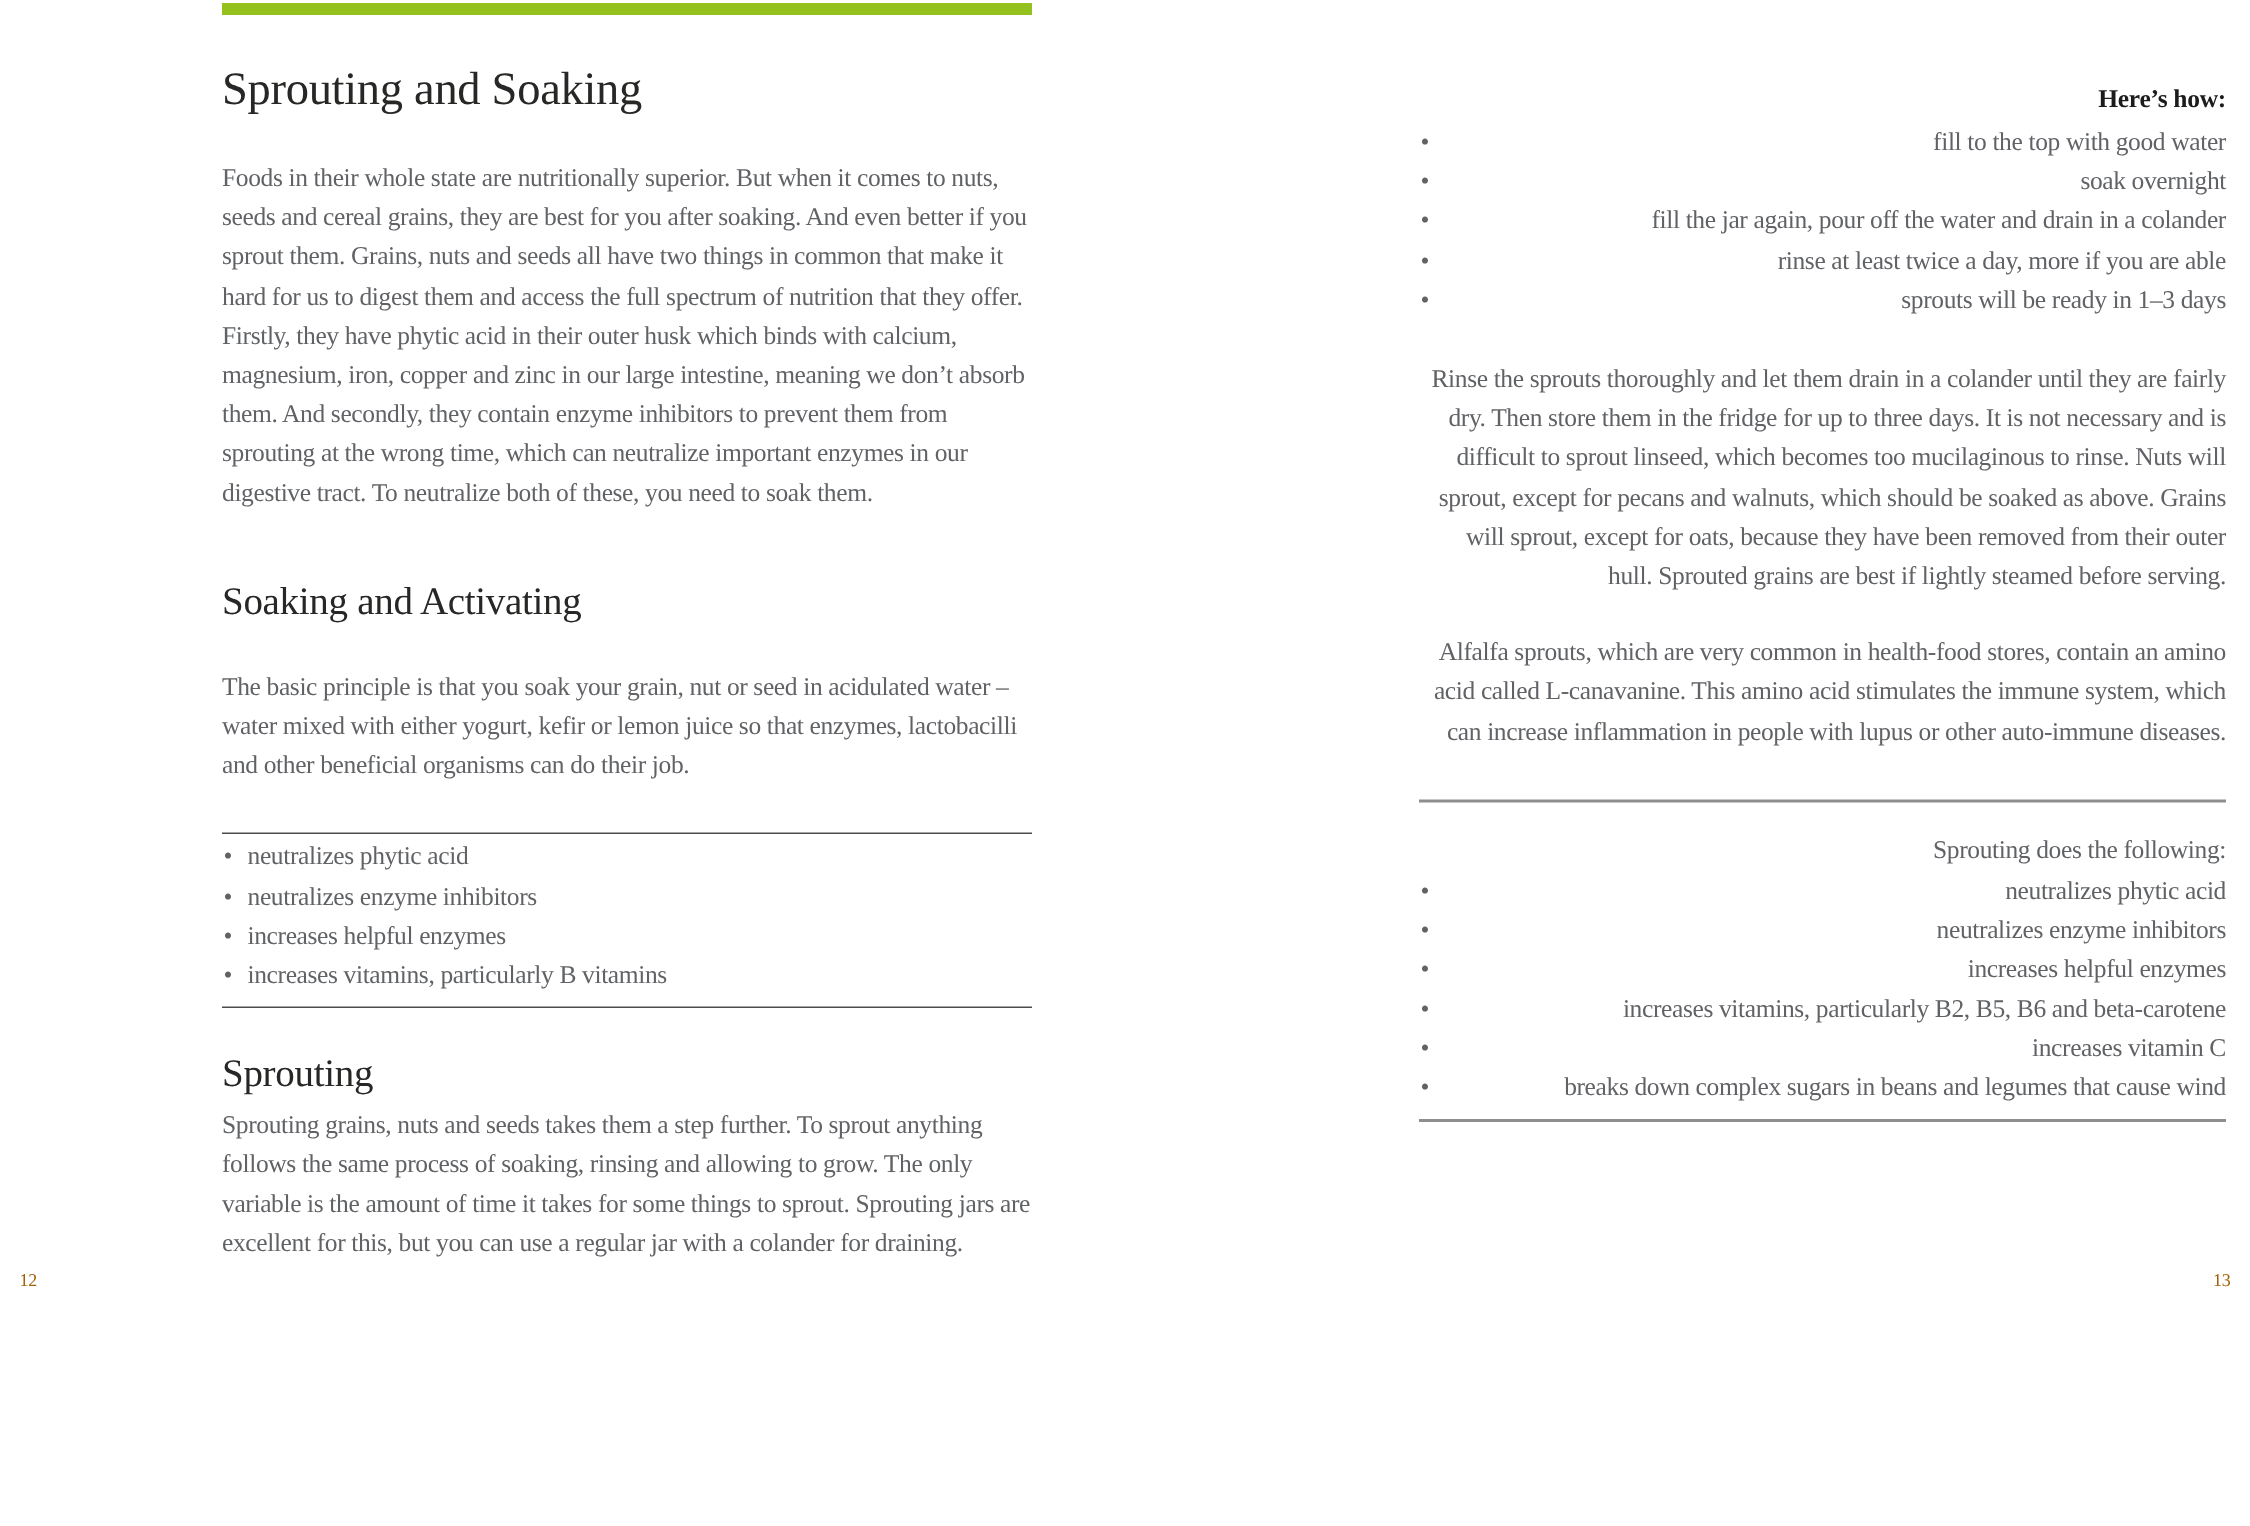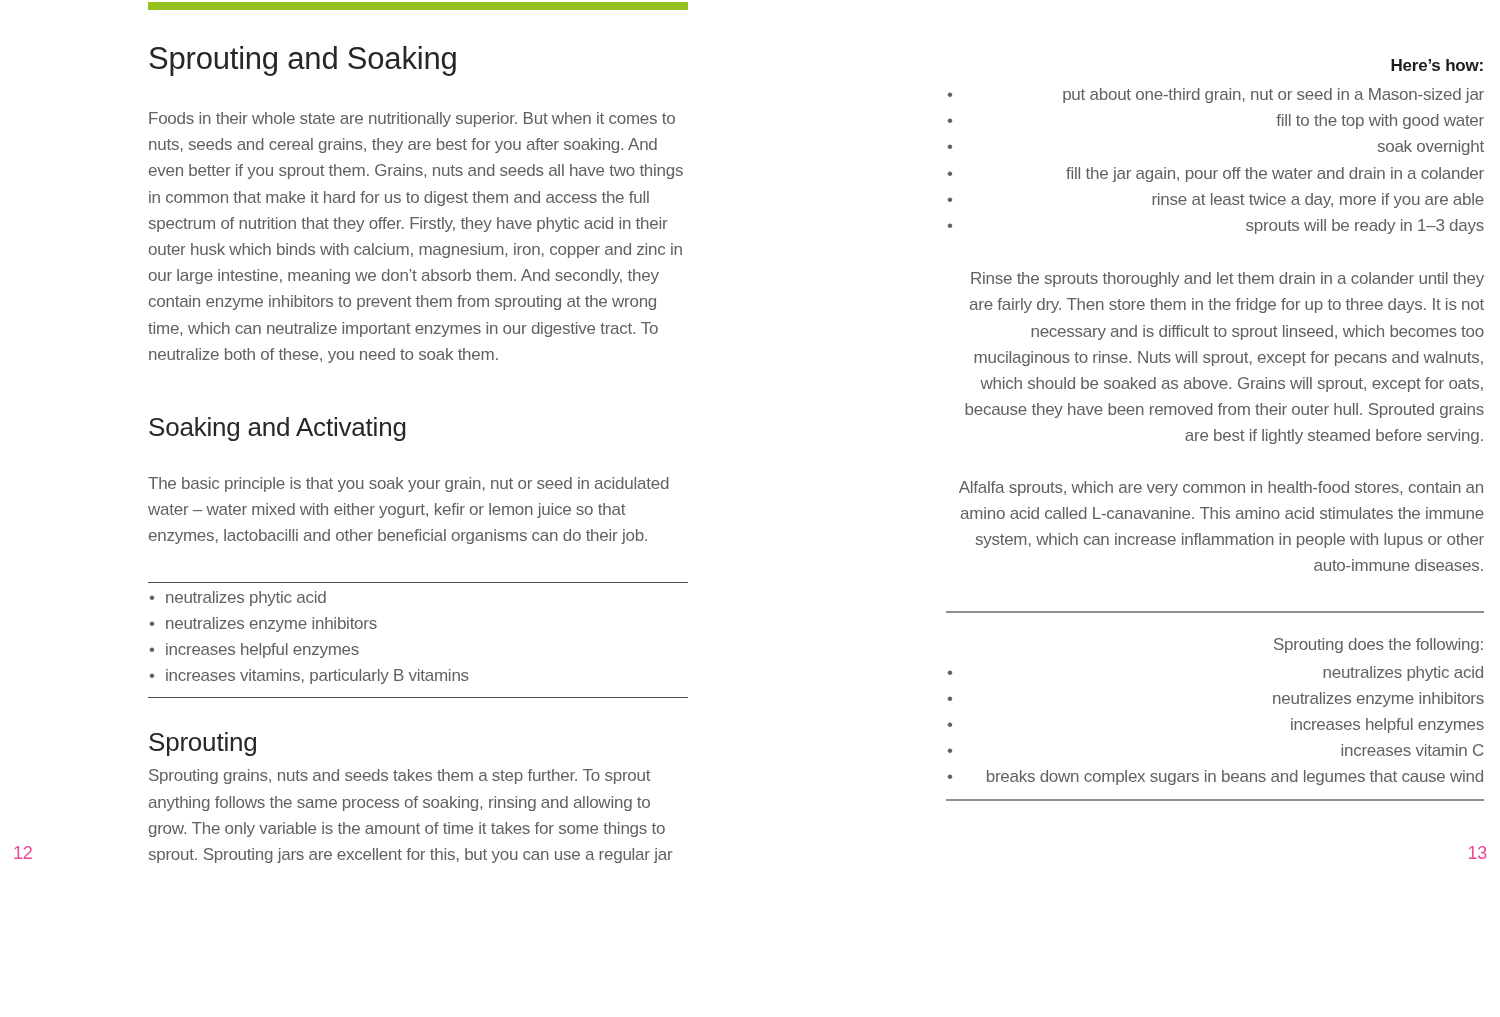"Sprouting and Soaking" .spread { font-family: Liberation Sans, sans-serif -> Liberation Serif, serif }
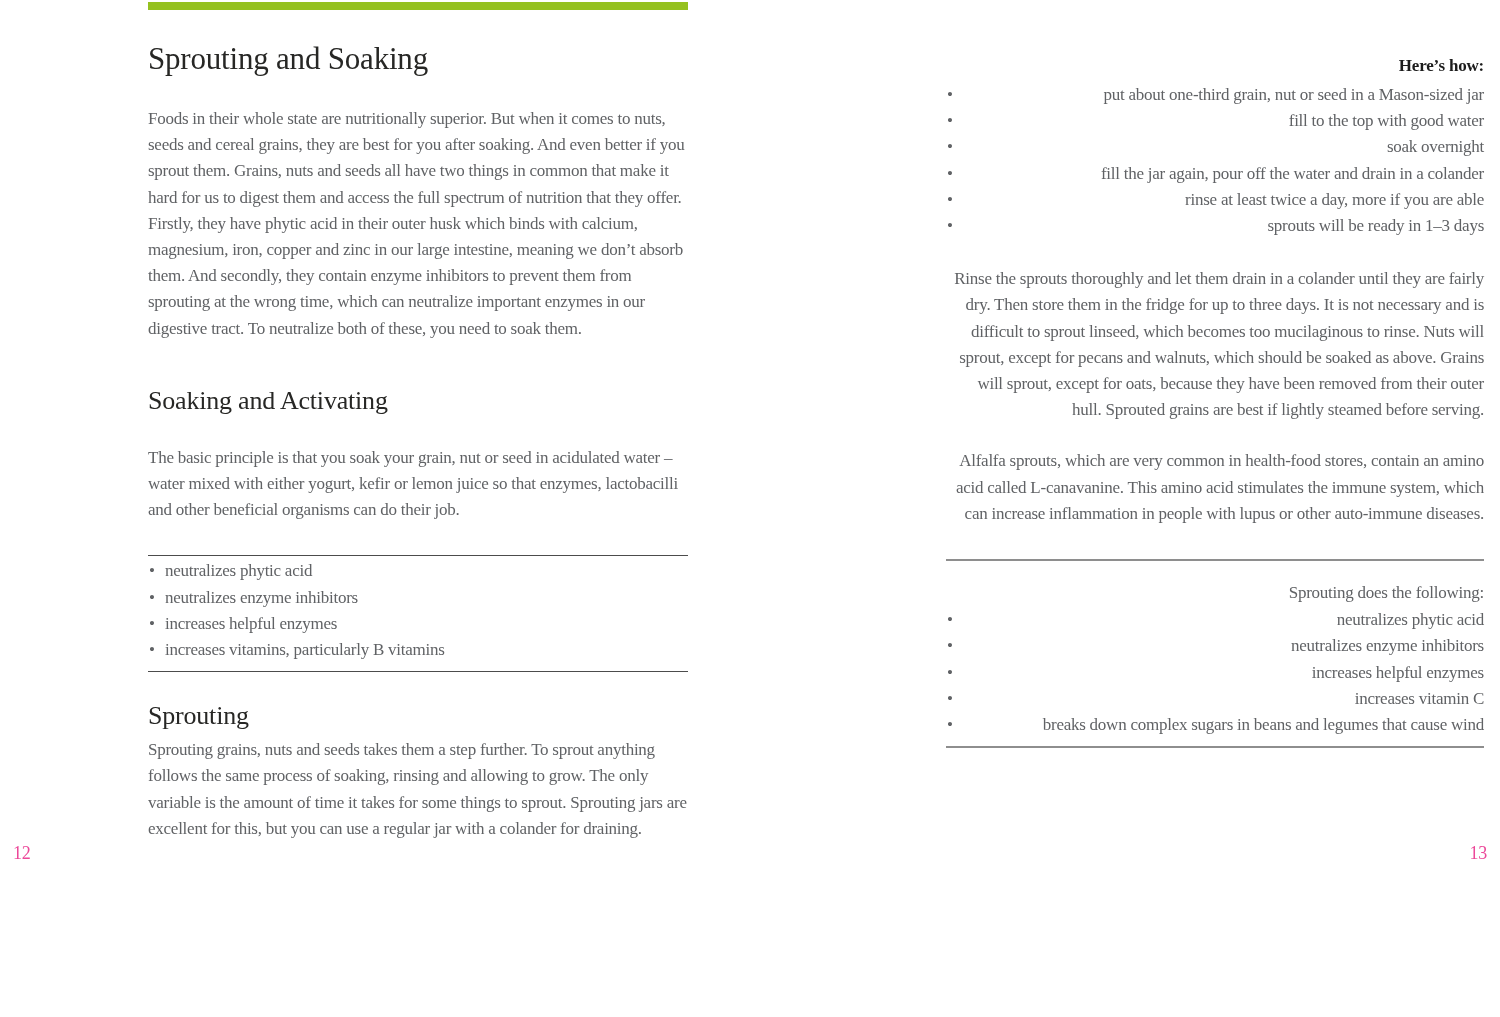"put about one-third grain, nut" li { html: <li>put about one-third grain, nut or seed in a Mason-sized jar</li> -> none }
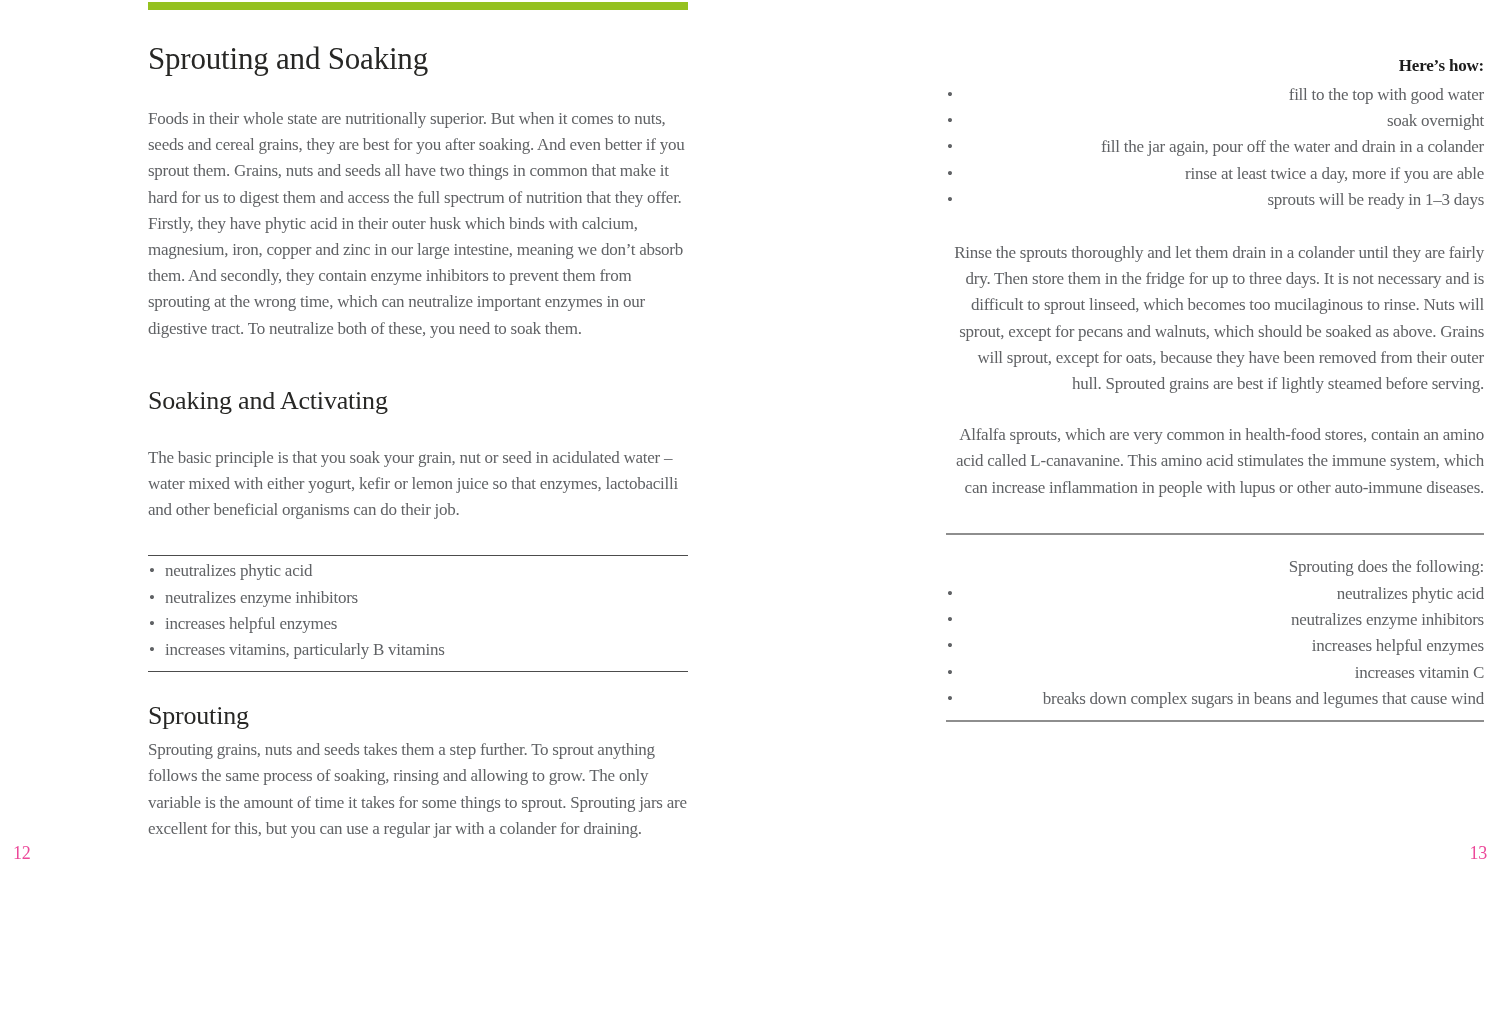"increases vitamins, particularly B2, B5," li { html: none -> <li>increases vitamins, particularly B2, B5, B6 and beta-carotene</li> }
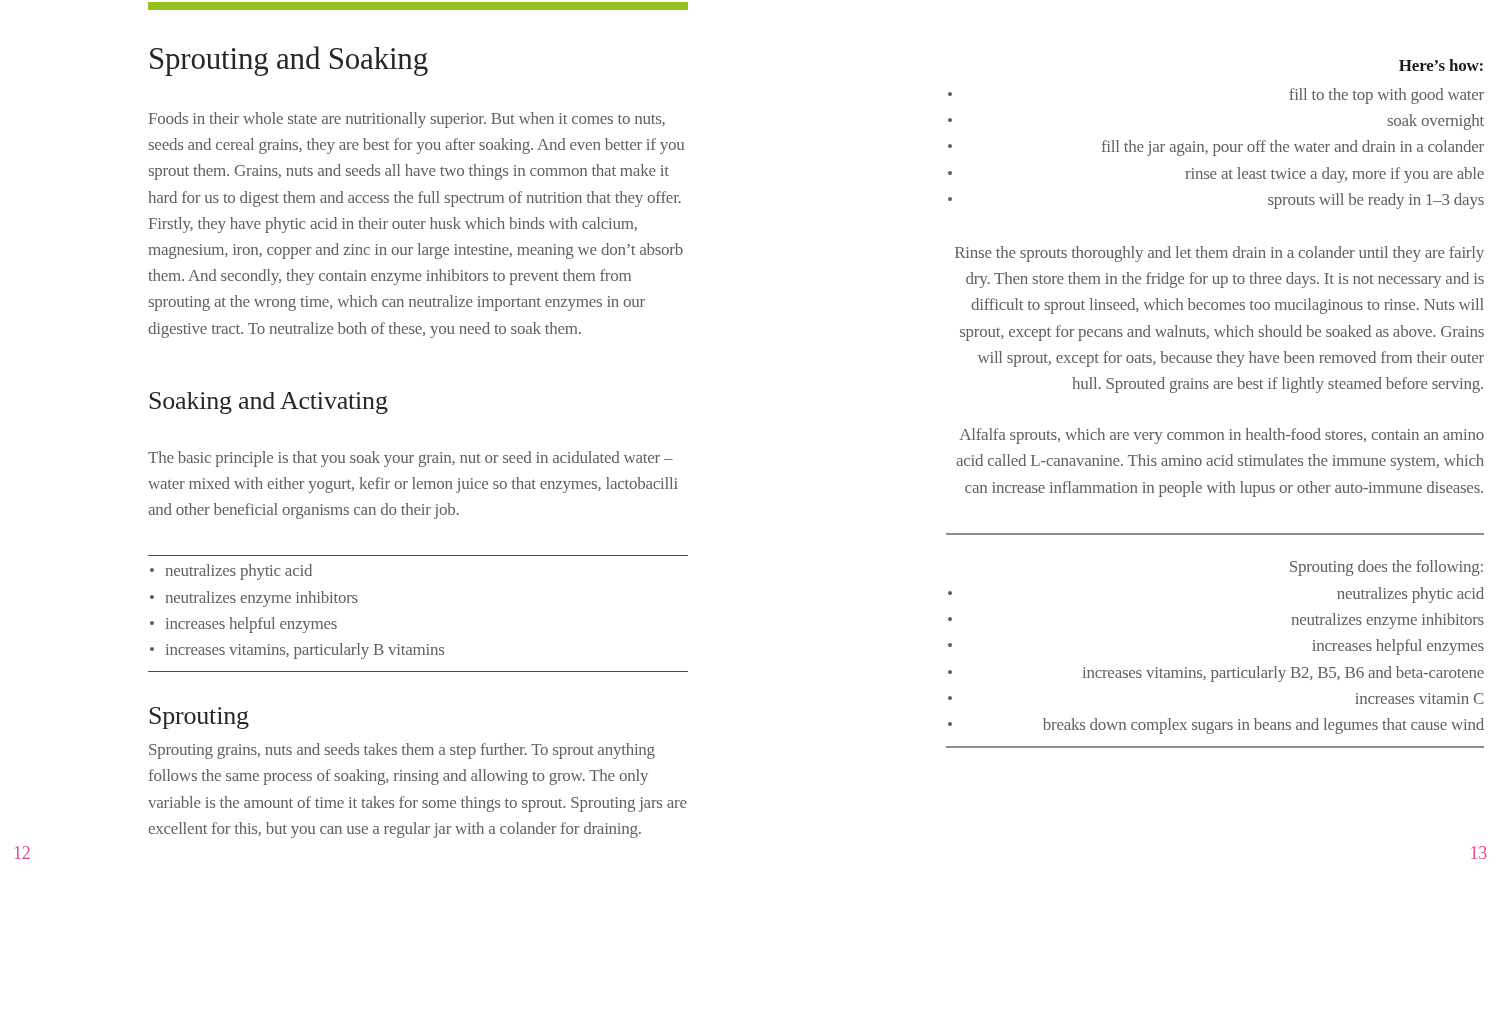"12" .folio { color: #ec4899 -> #a16207; font-size: 18px -> 12px }
